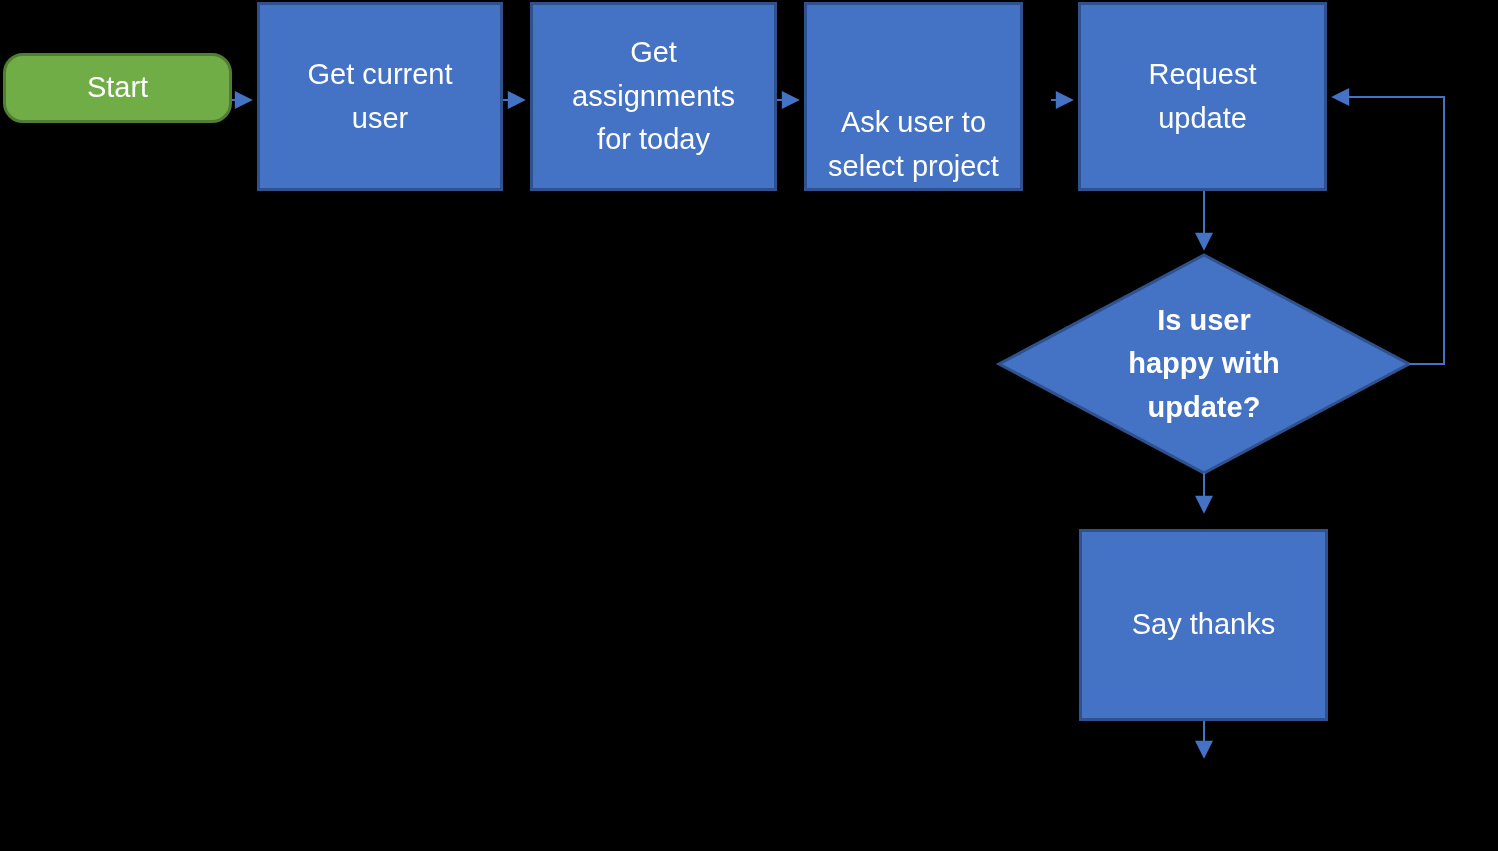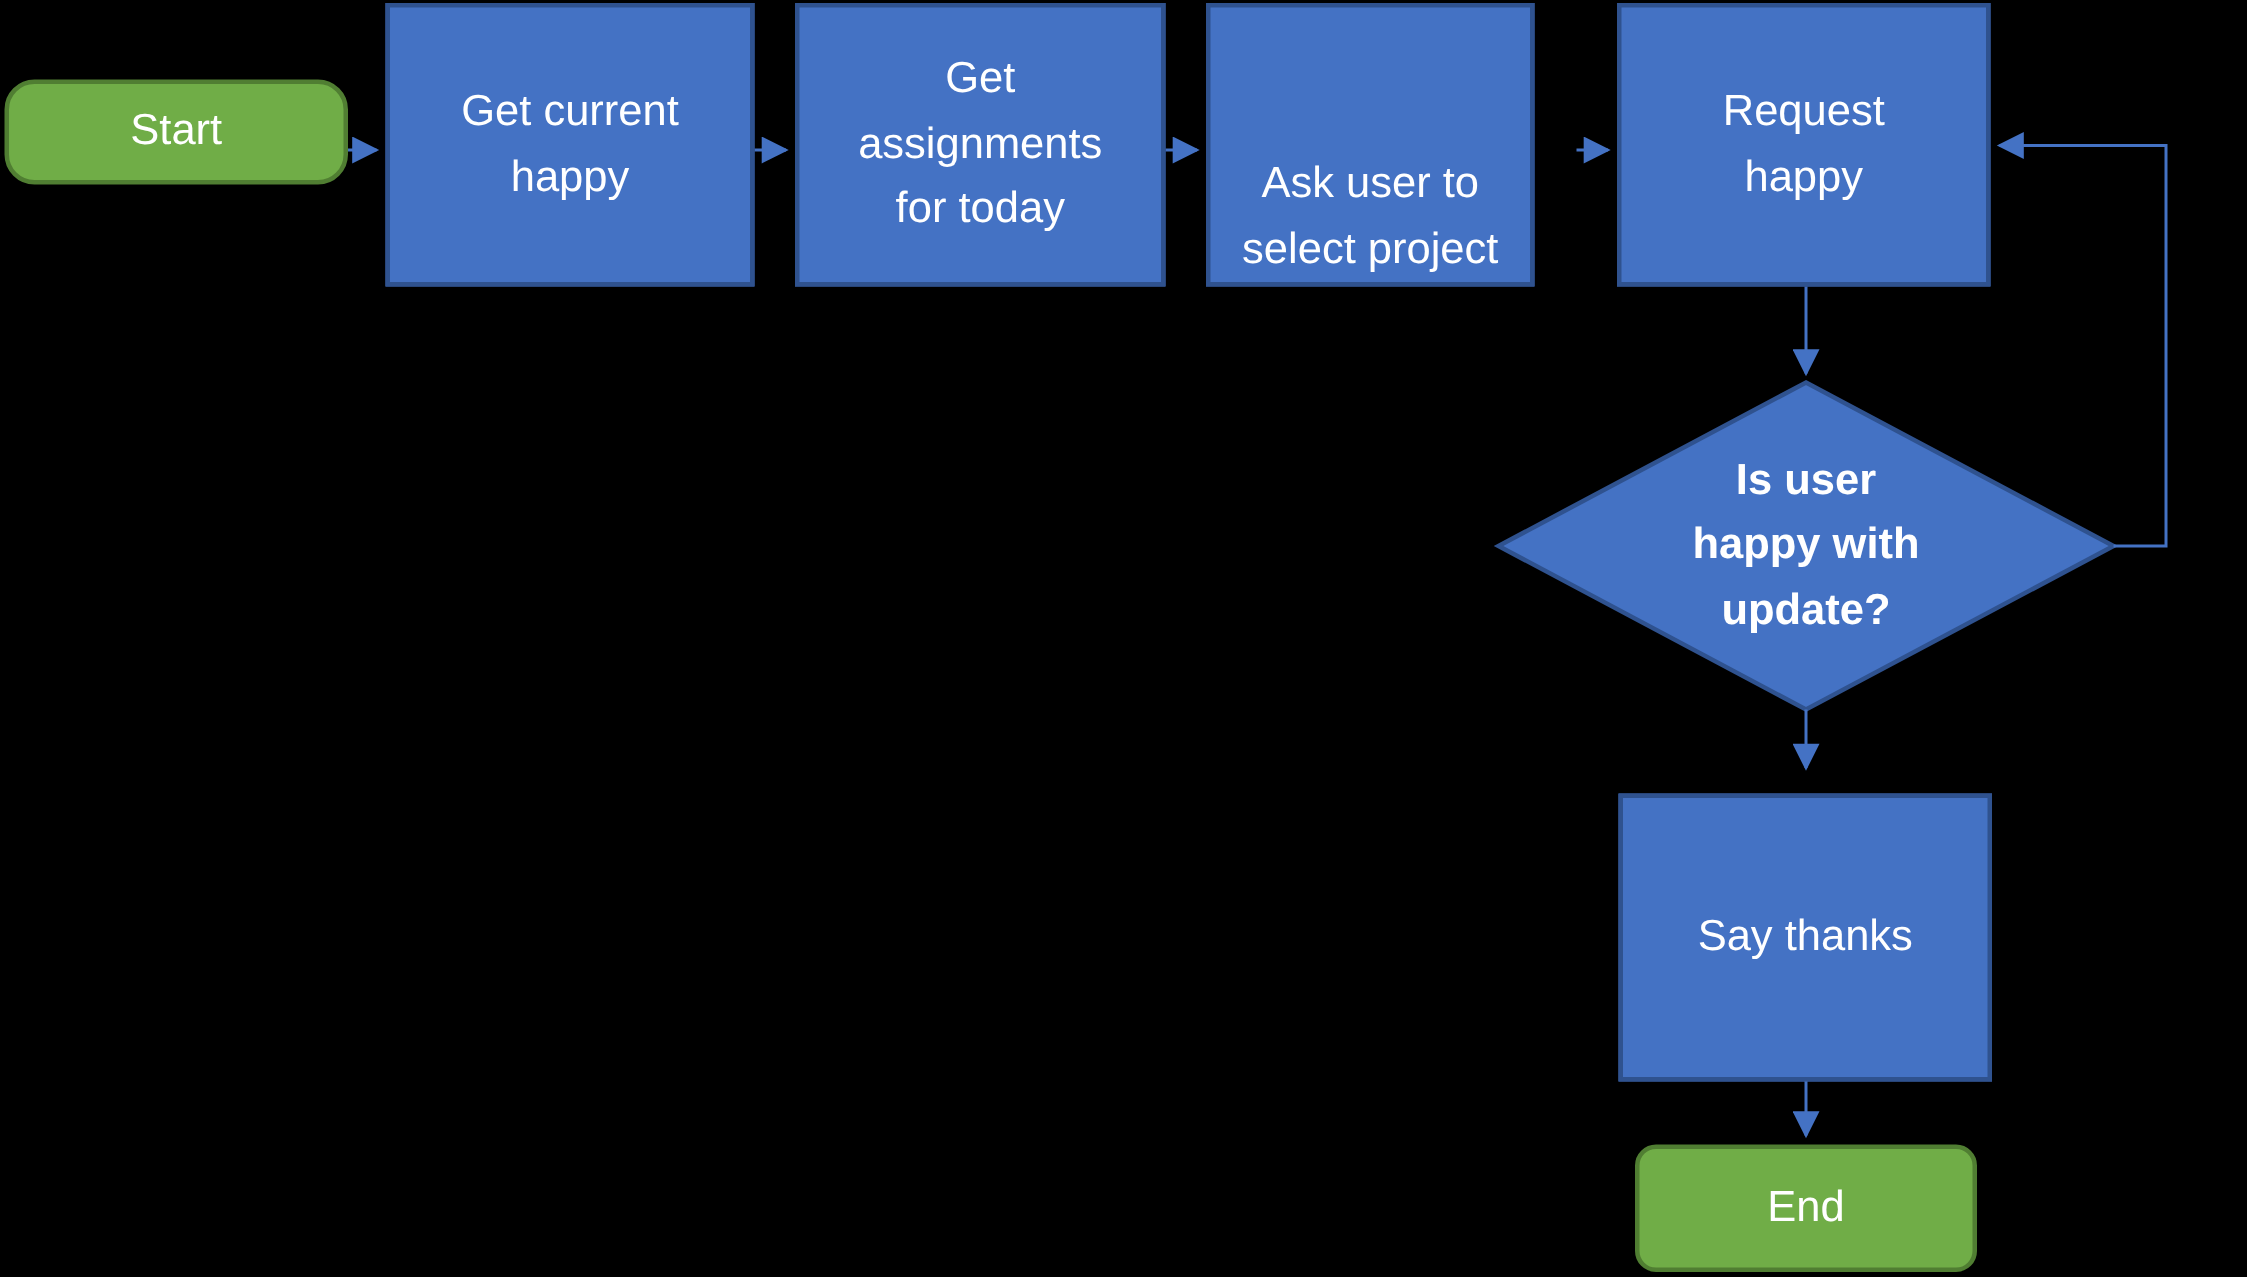"Get current" span { text: happy -> user }
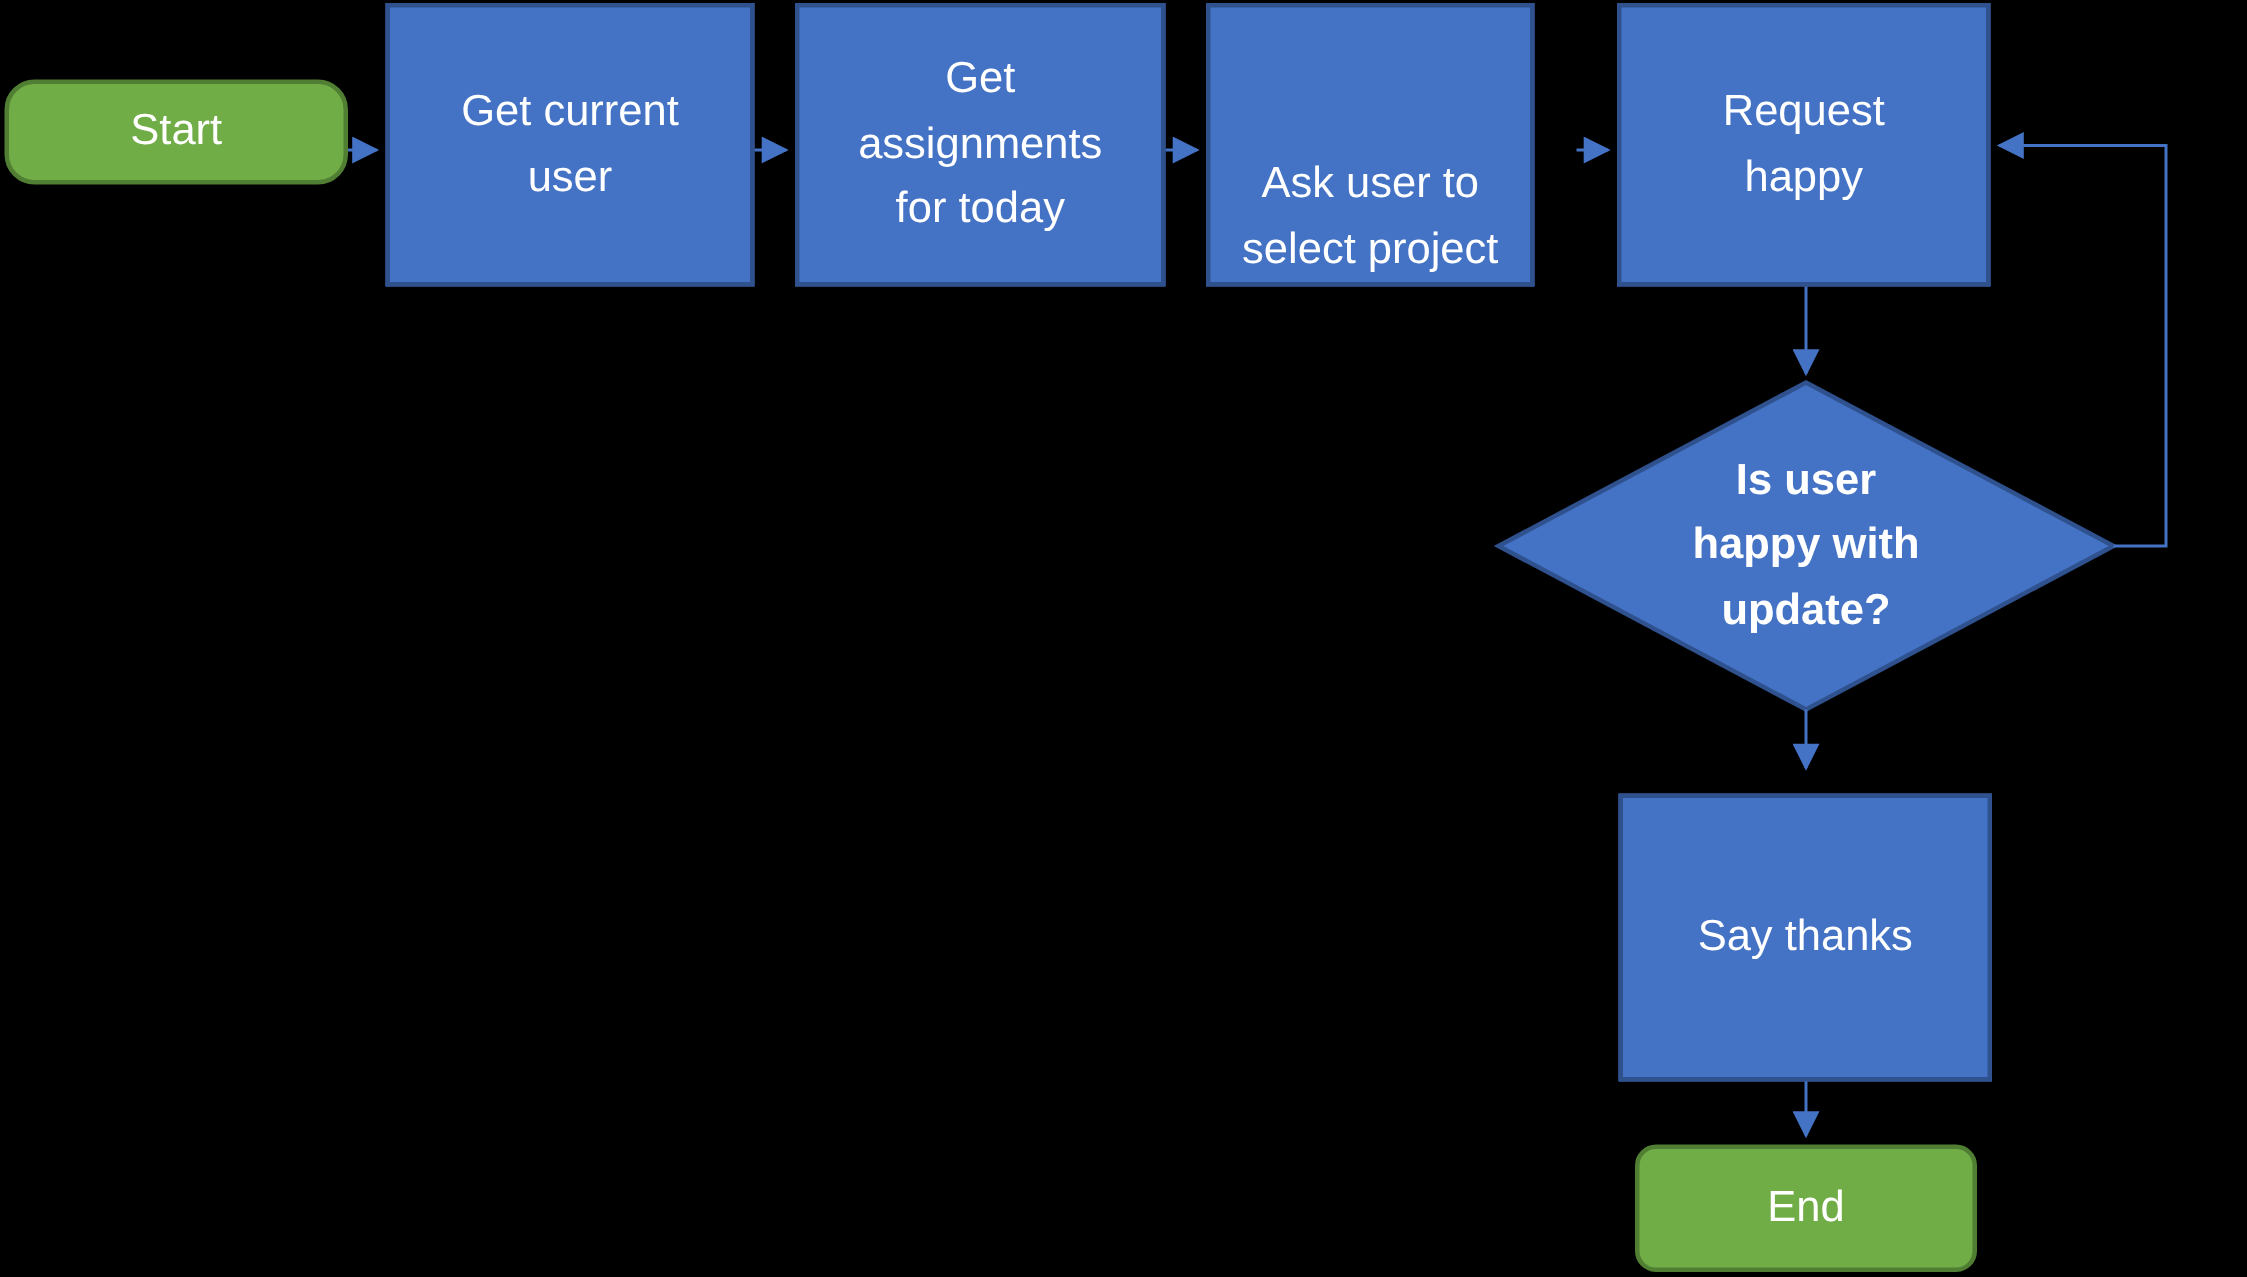"Request" span { text: happy -> update }
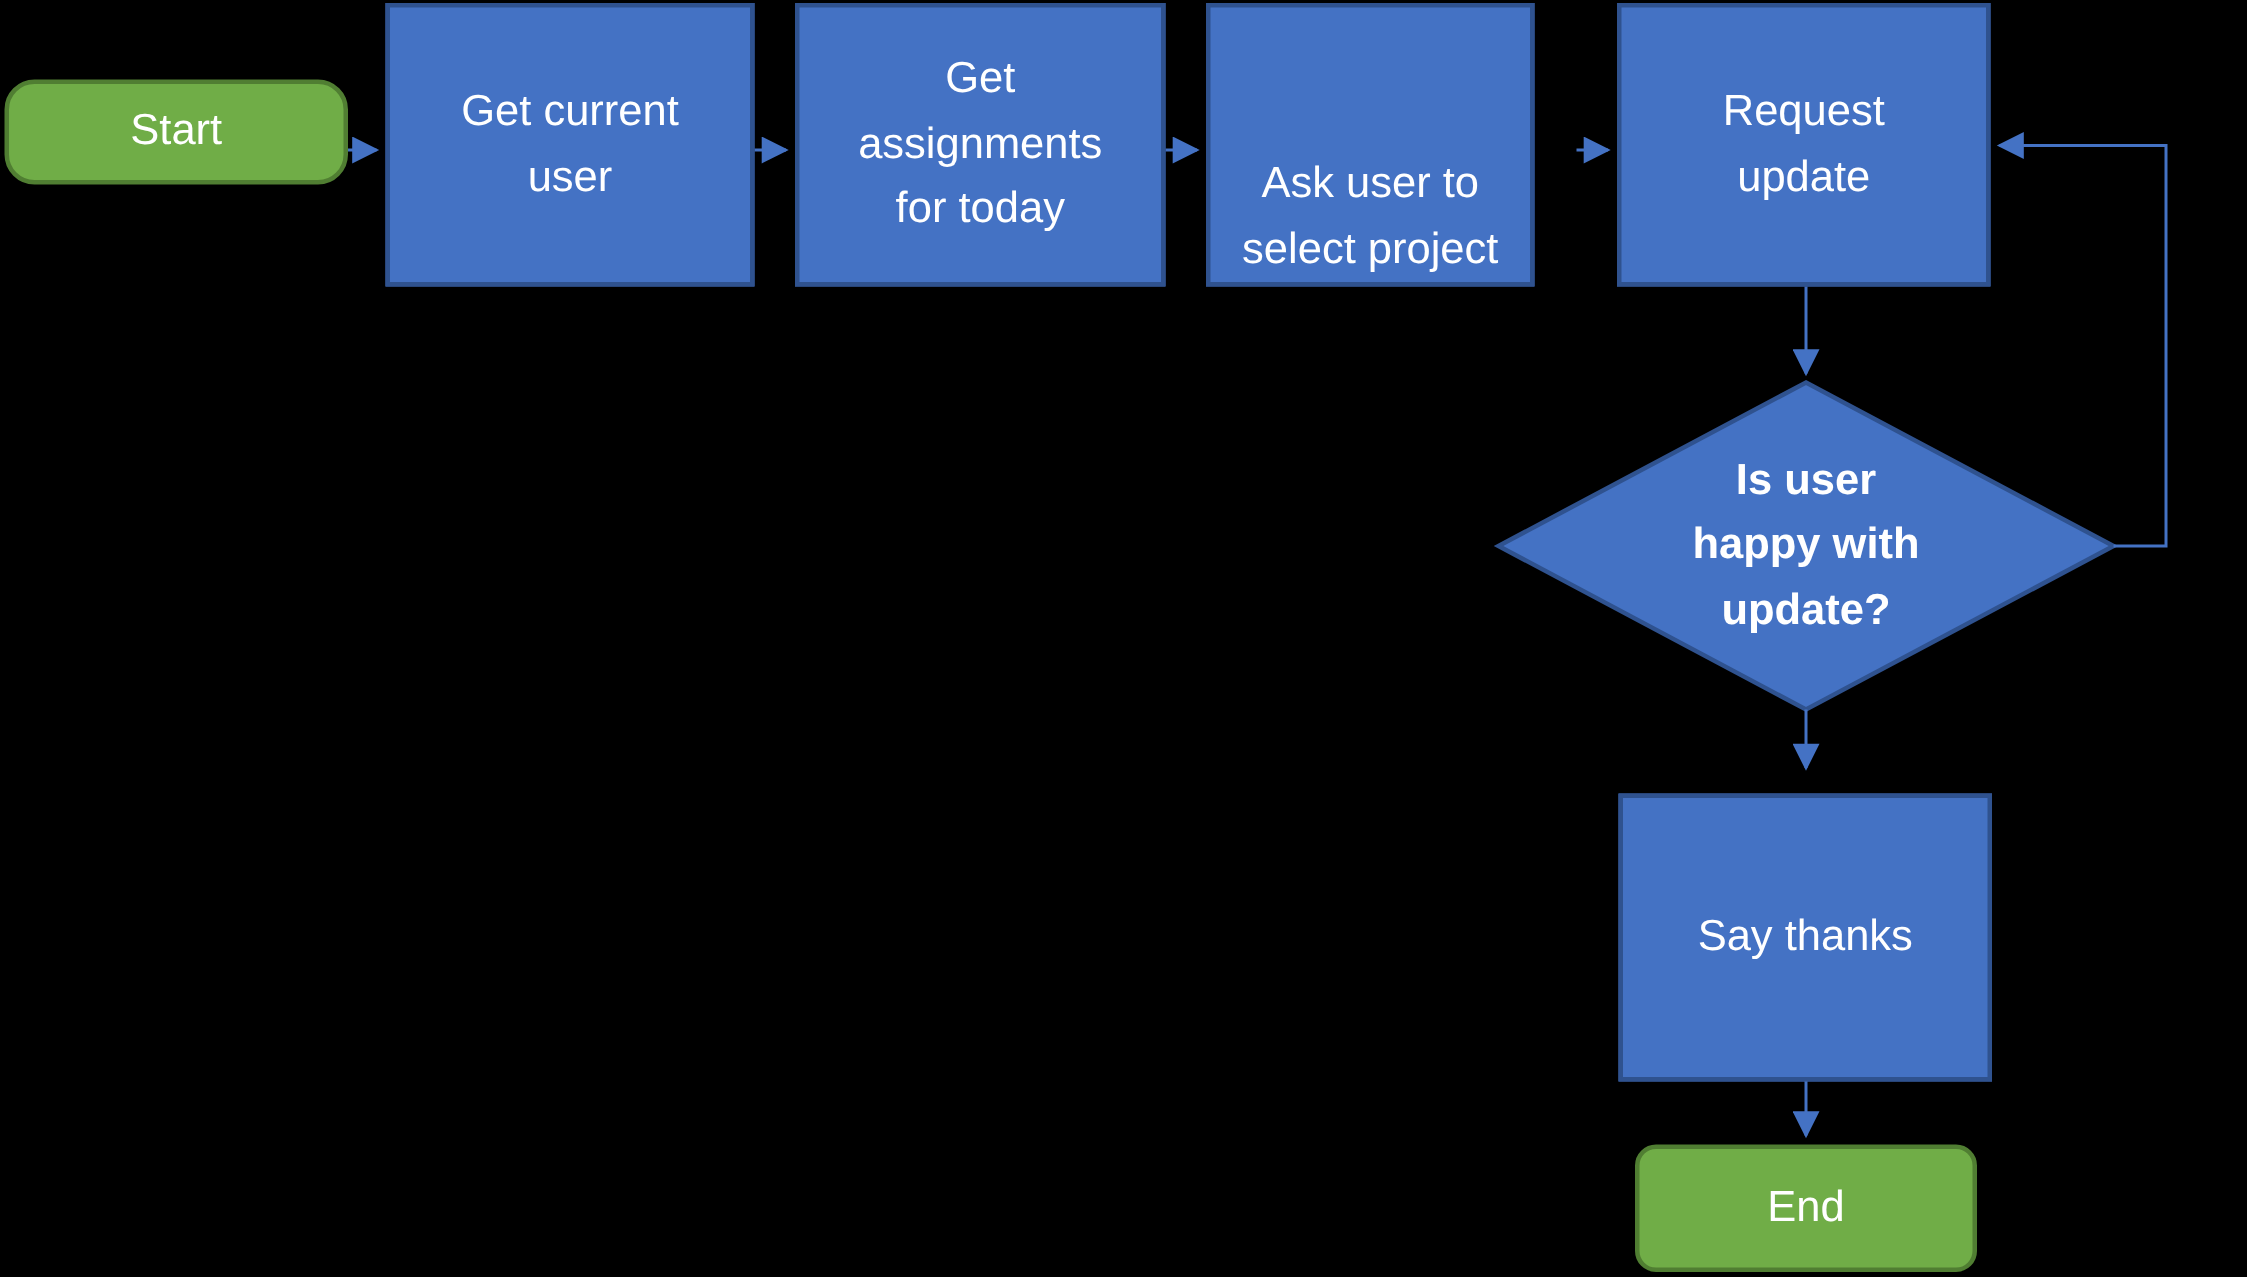"End" div.node { html: <div> <span>End</span> </div> -> none }
